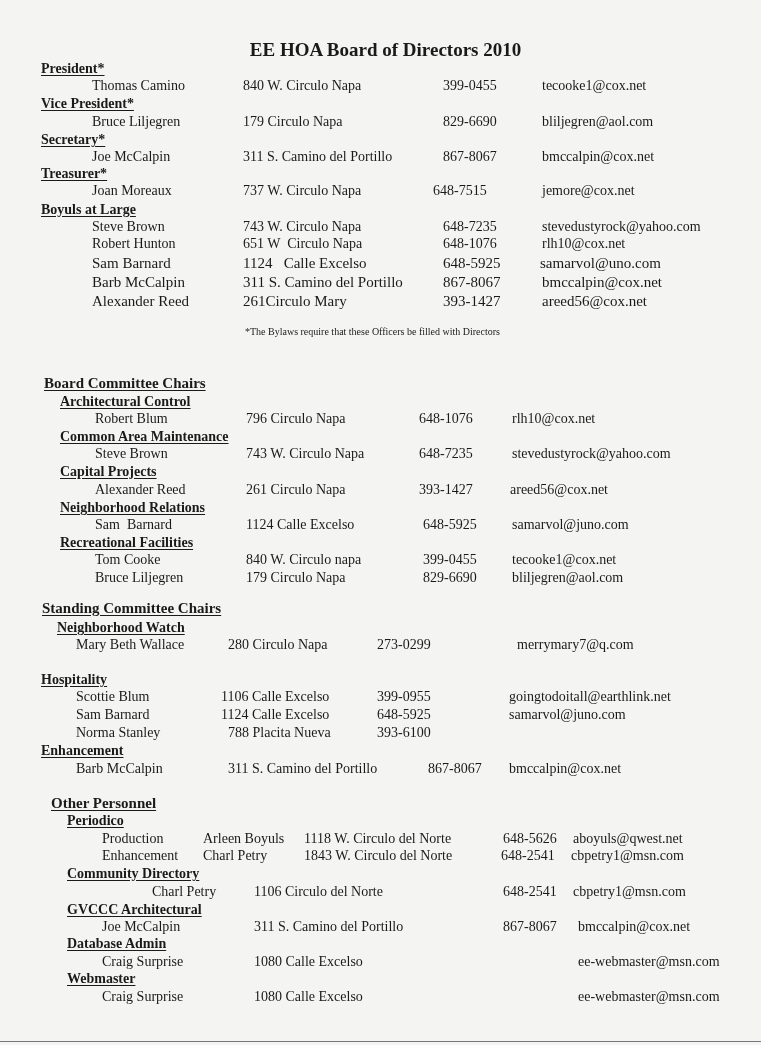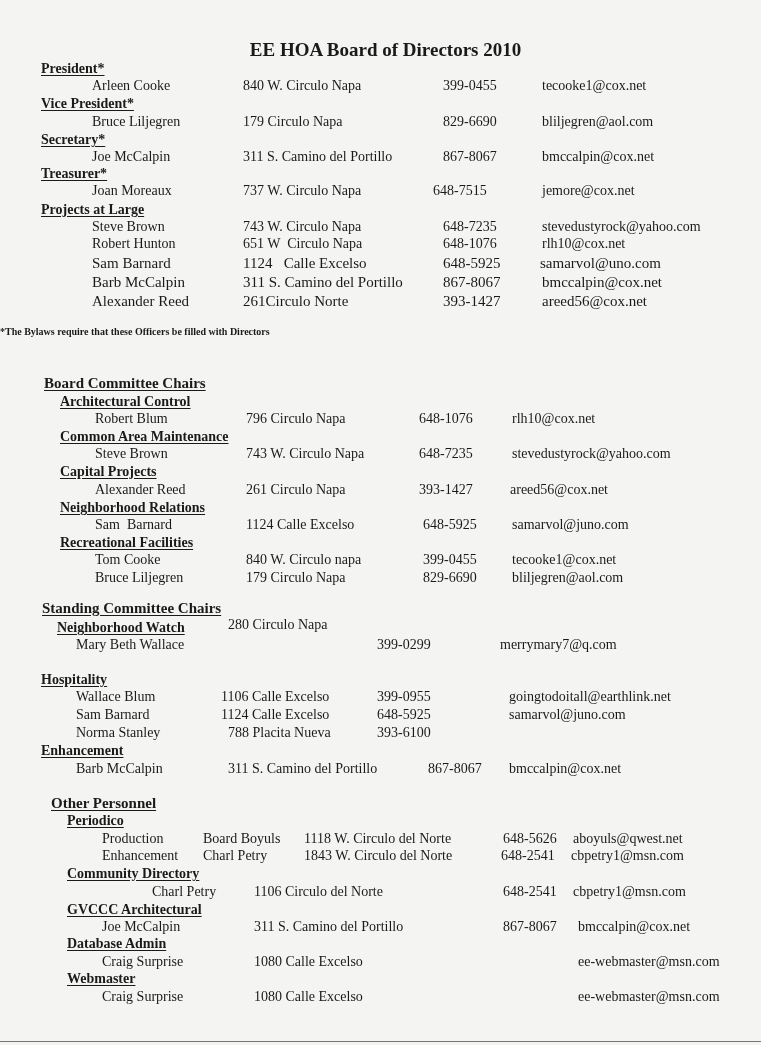"Arleen Cooke" div.t { text: Arleen Cooke -> Thomas Camino }
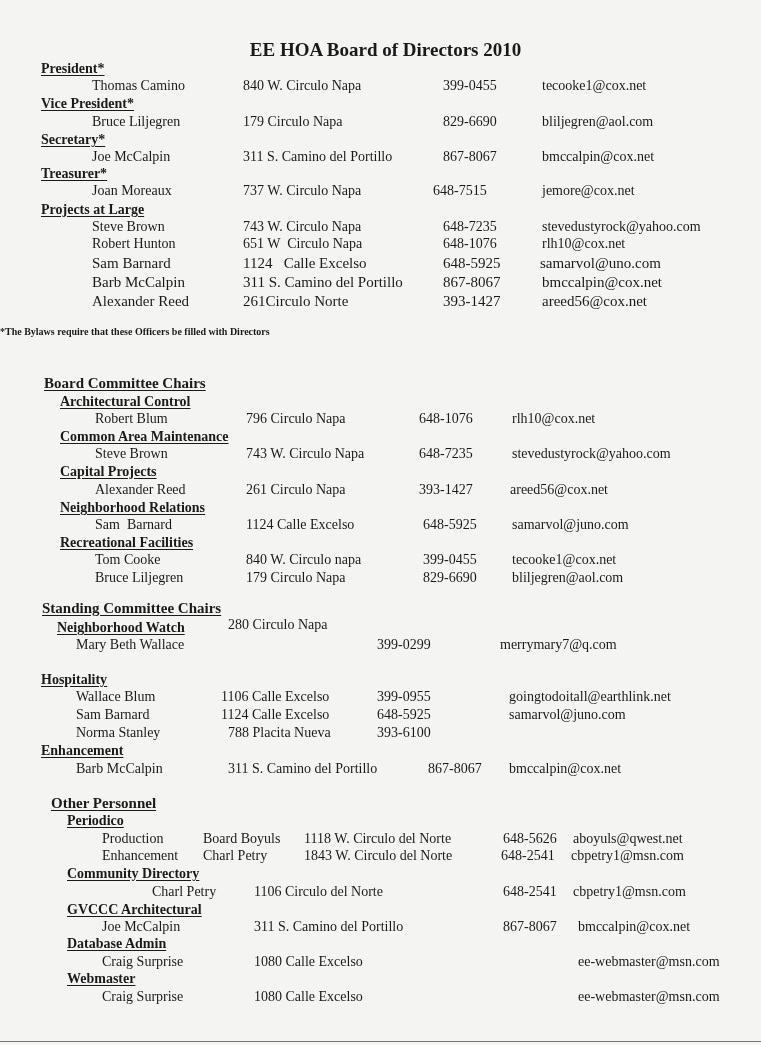"Projects at Large" div.t { text: Projects -> Boyuls }
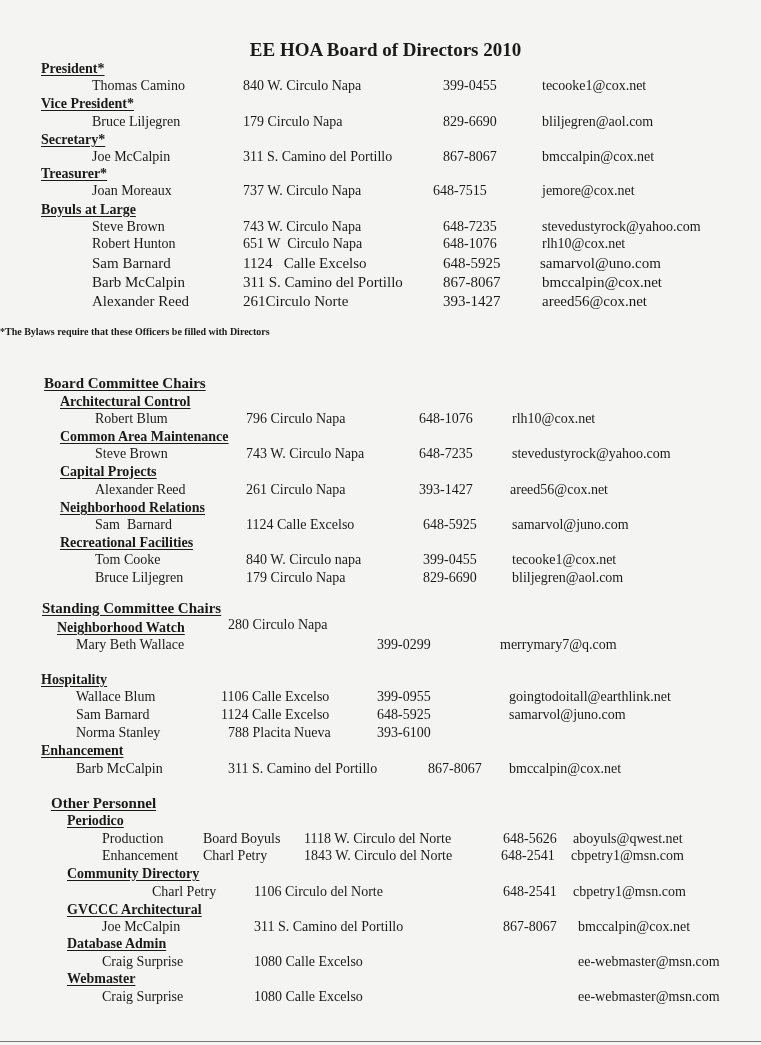"261Circulo Norte" div.t { text: Norte -> Mary }
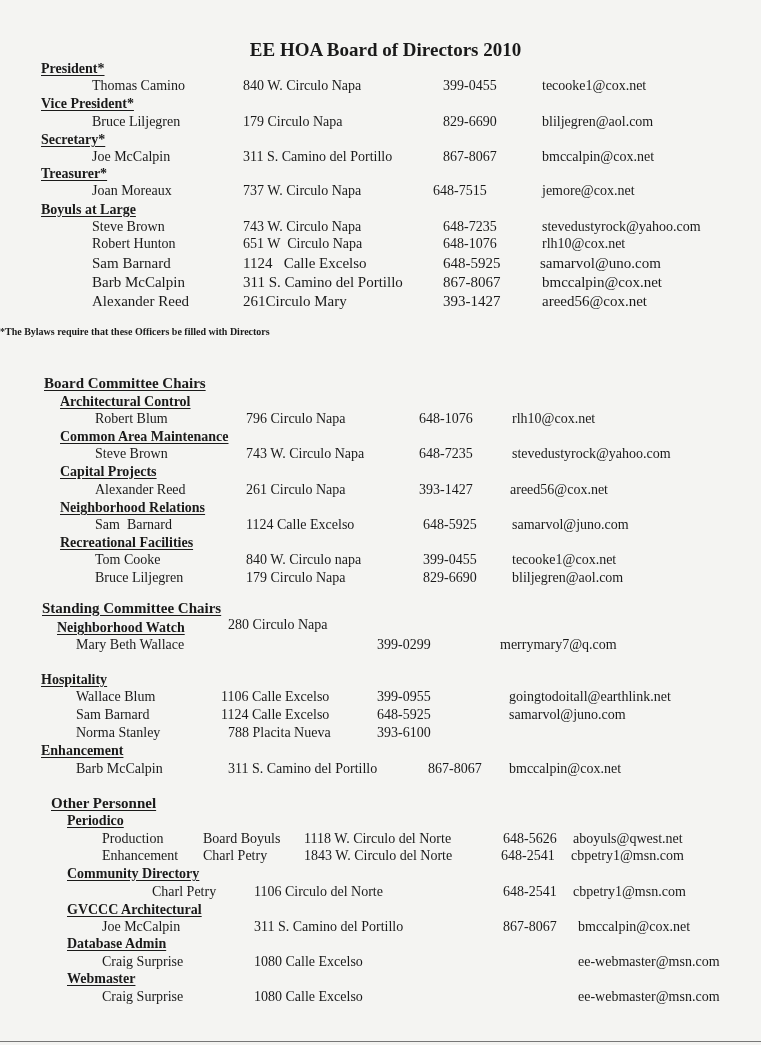"*The Bylaws require that these" .note { font-weight: bold -> normal; text-align: left -> center }
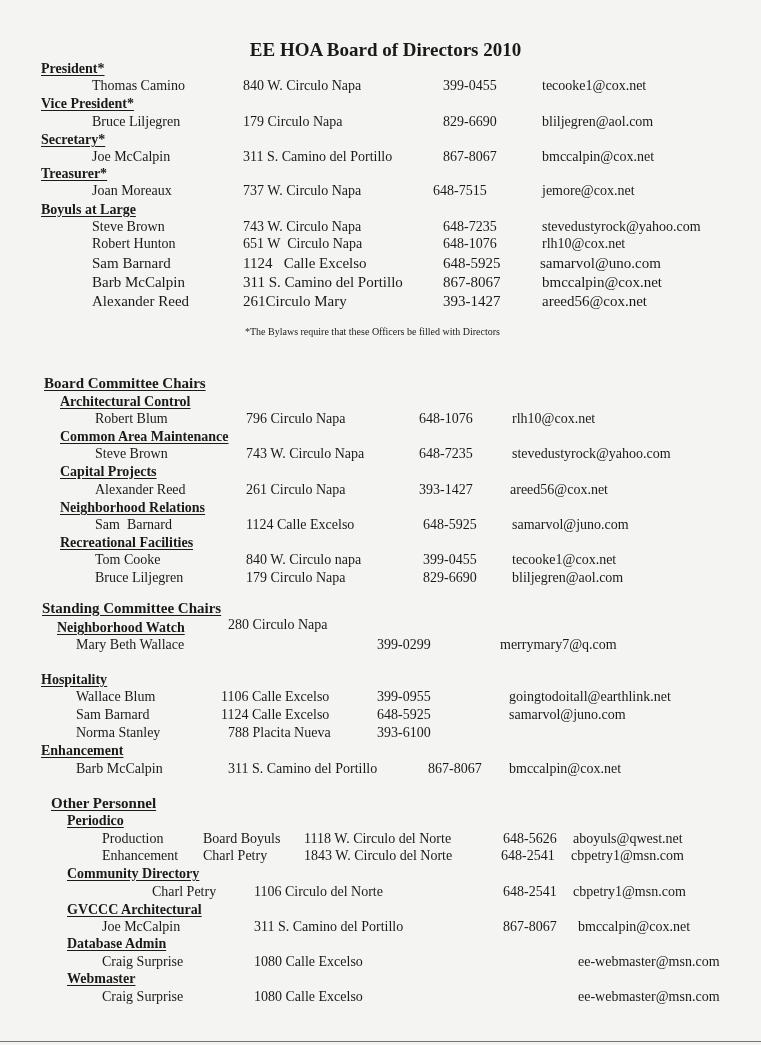"280 Circulo Napa" div.t { top: 618px -> 638px }
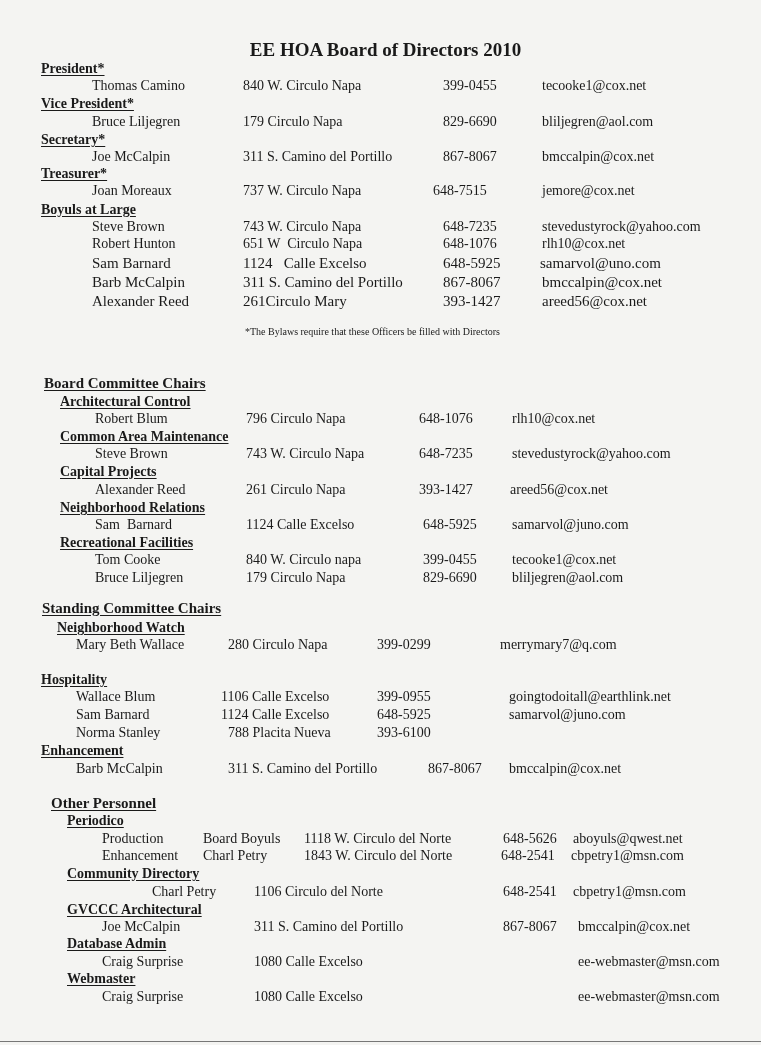"399-0299" div.t { text: 399-0299 -> 273-0299 }
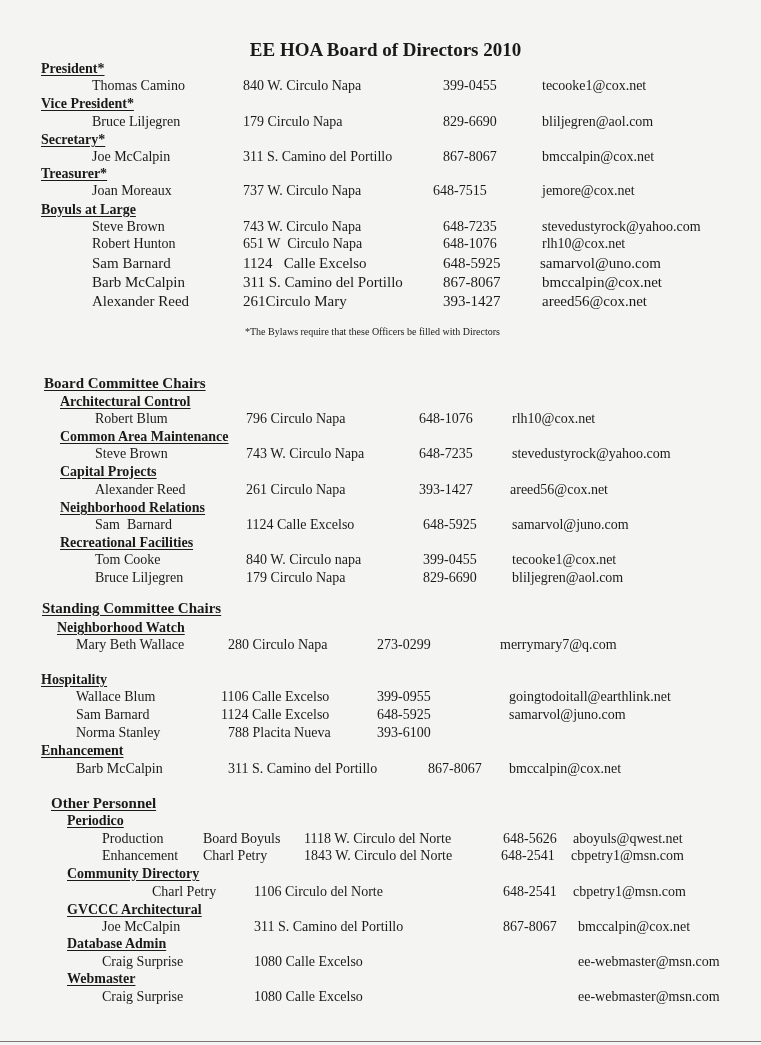"merrymary7@q.com" div.t { left: 500px -> 517px }
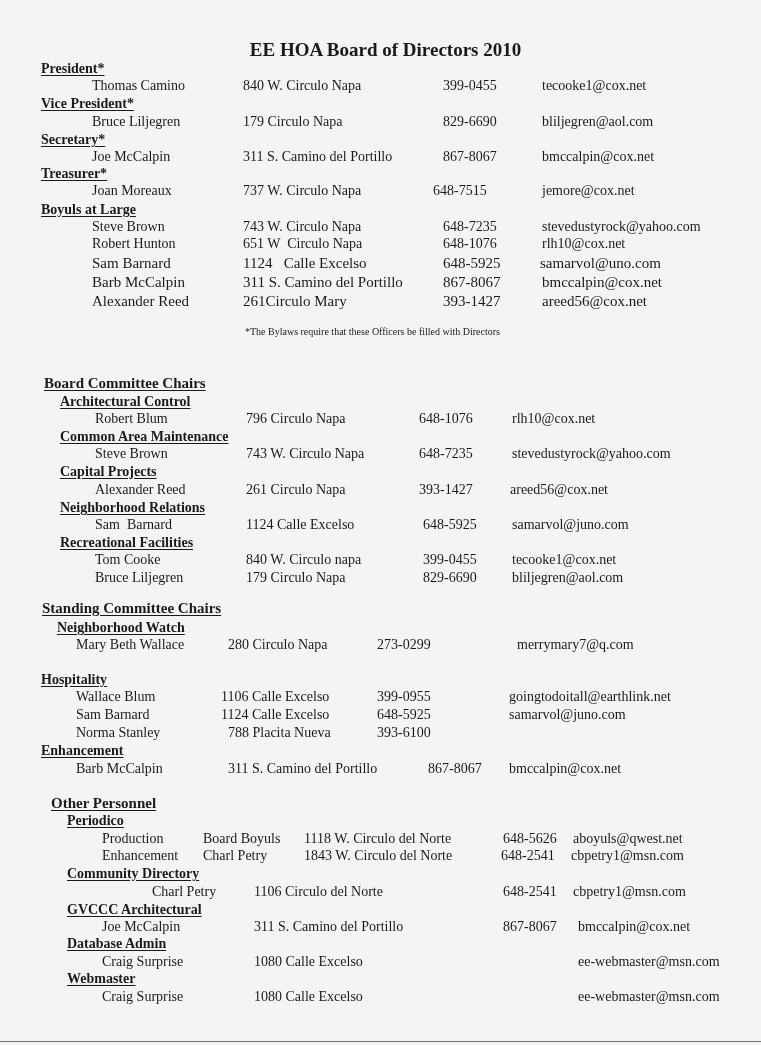"Wallace Blum" div.t { text: Wallace -> Scottie }
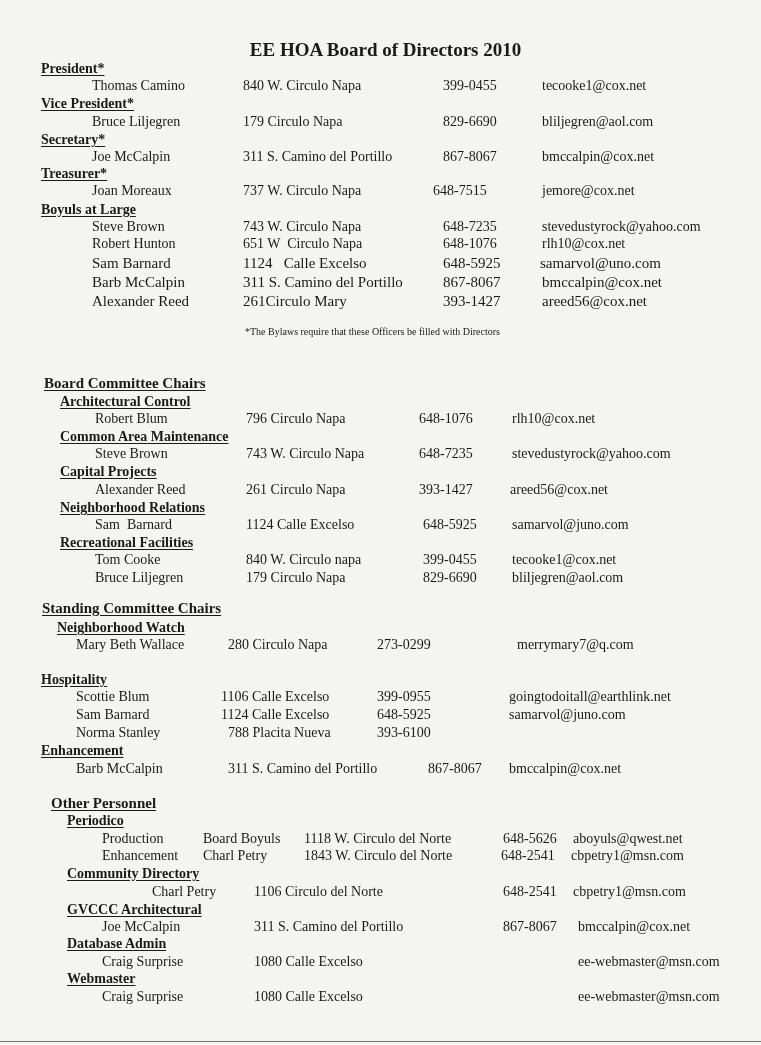"Board Boyuls" div.t { text: Board -> Arleen }
